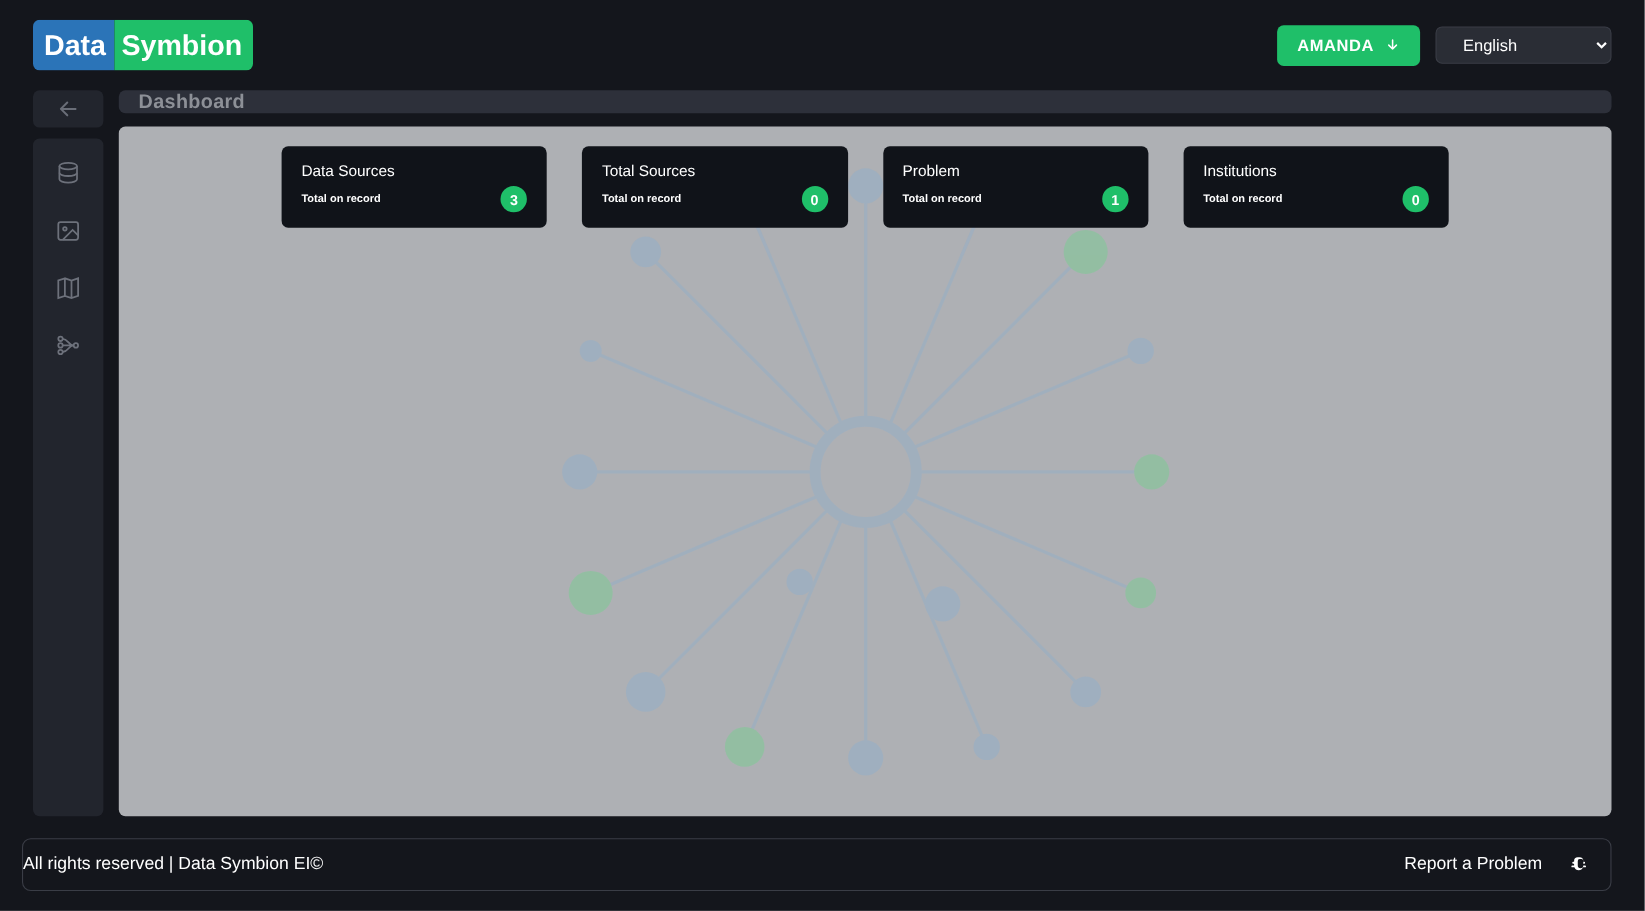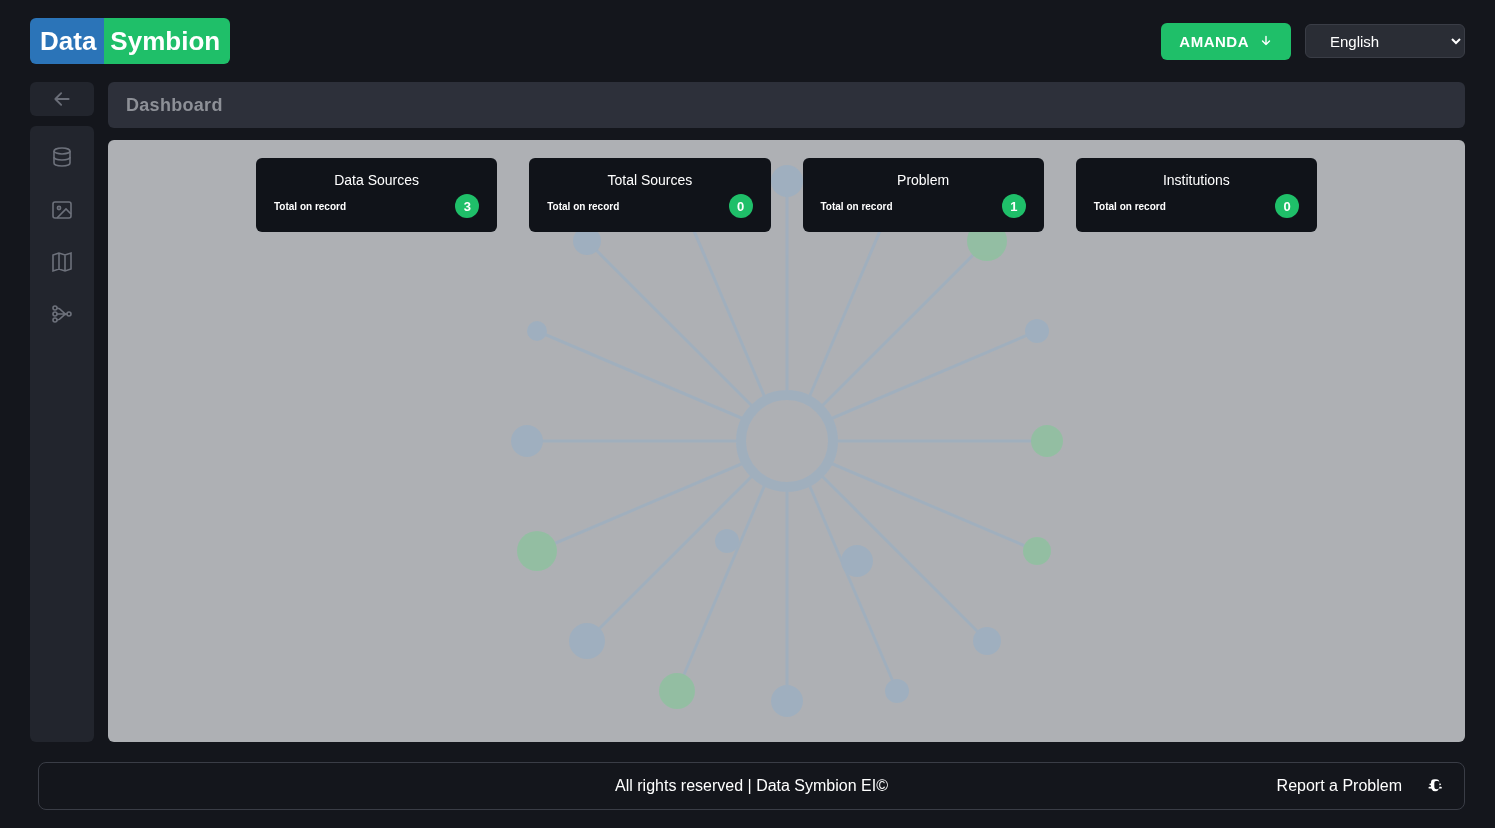"Dashboard" .title-bar { height: 46px -> 21px }
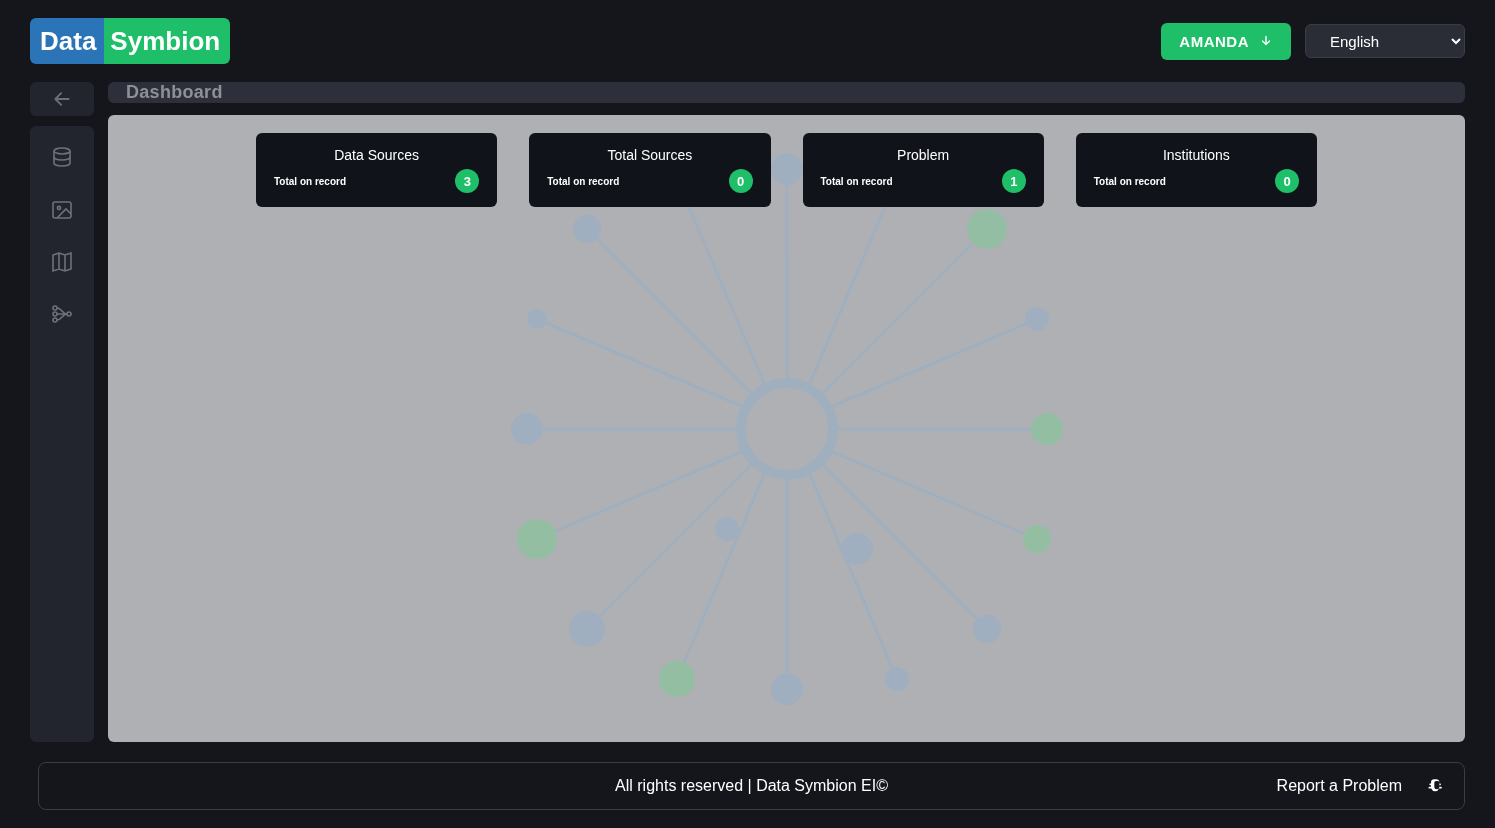"Data Sources" .card { text-align: center -> none }
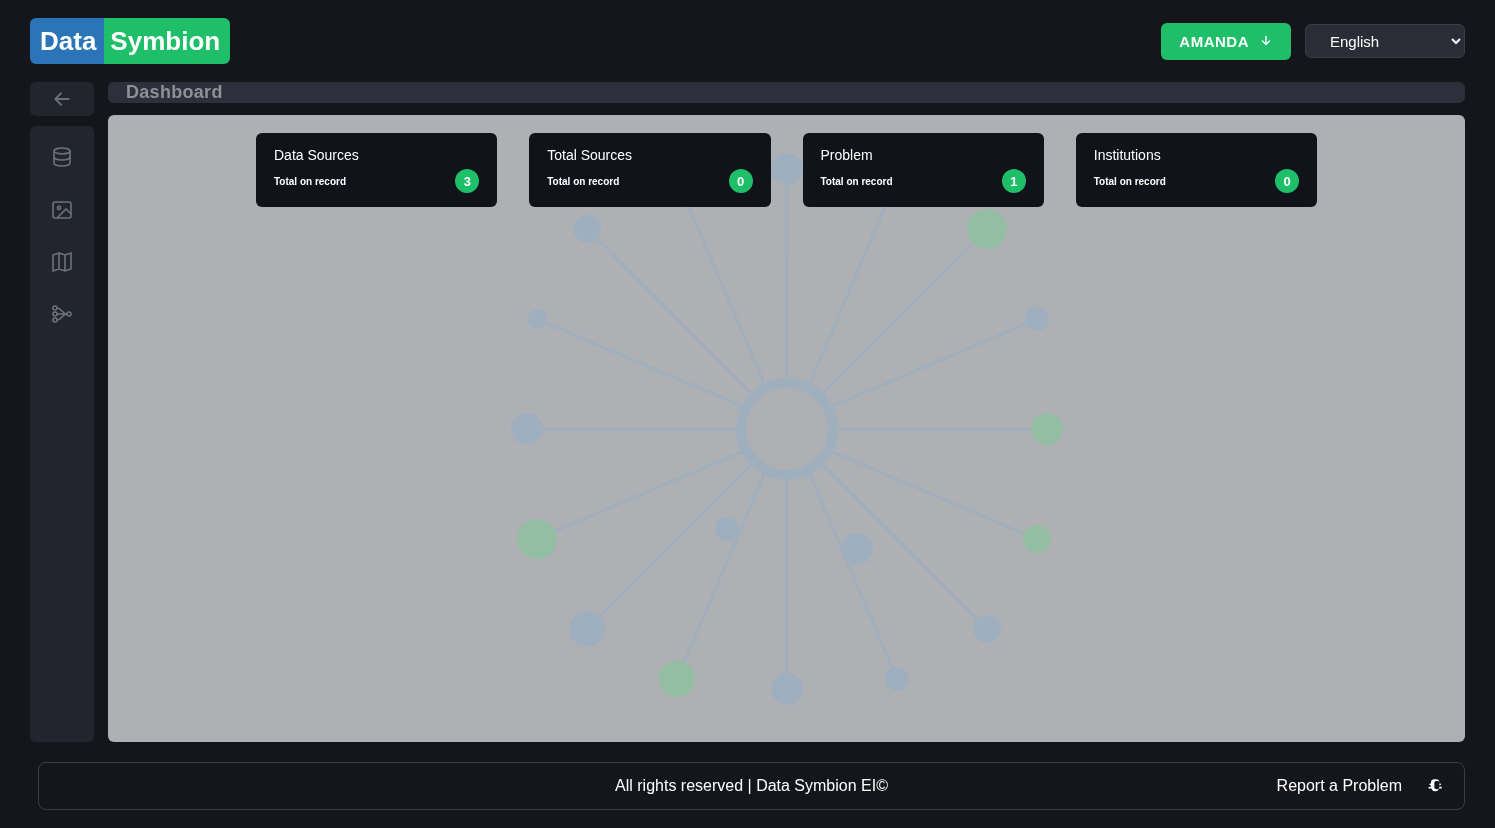"All rights reserved | Data" .footer { justify-content: center -> none; margin: 6px 30px 18px 38px -> 6px 30px 18px 20px }
